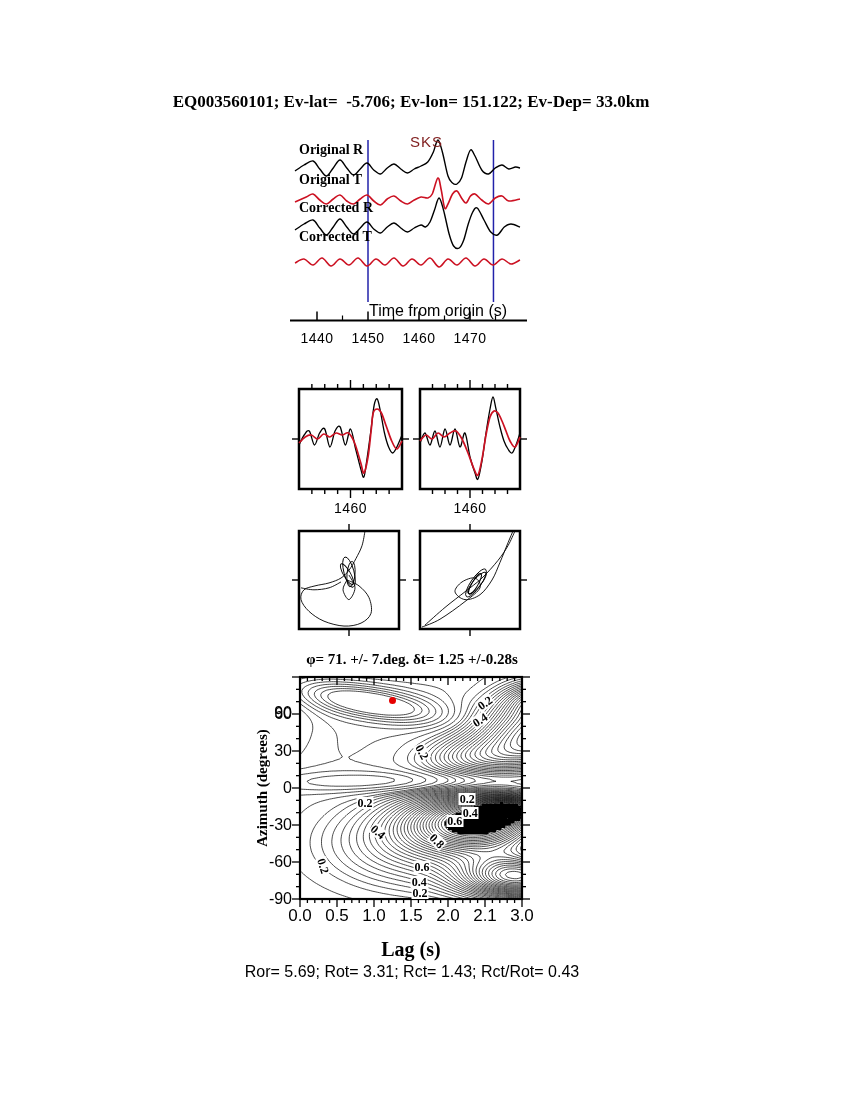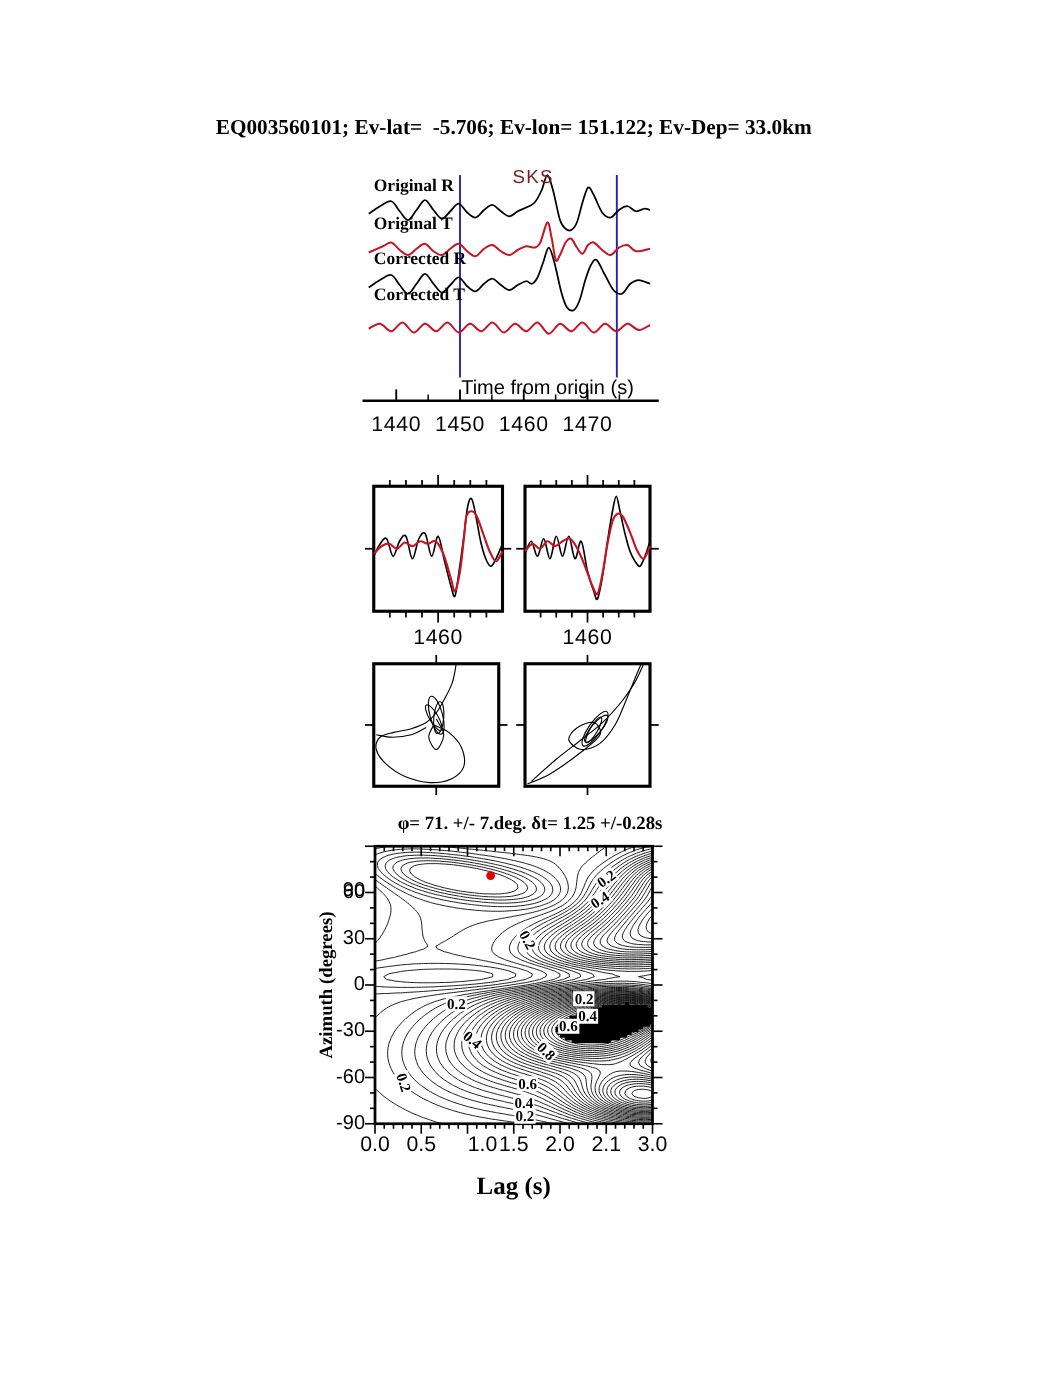"1440" .tick-num { font-size: 17px -> 14px }
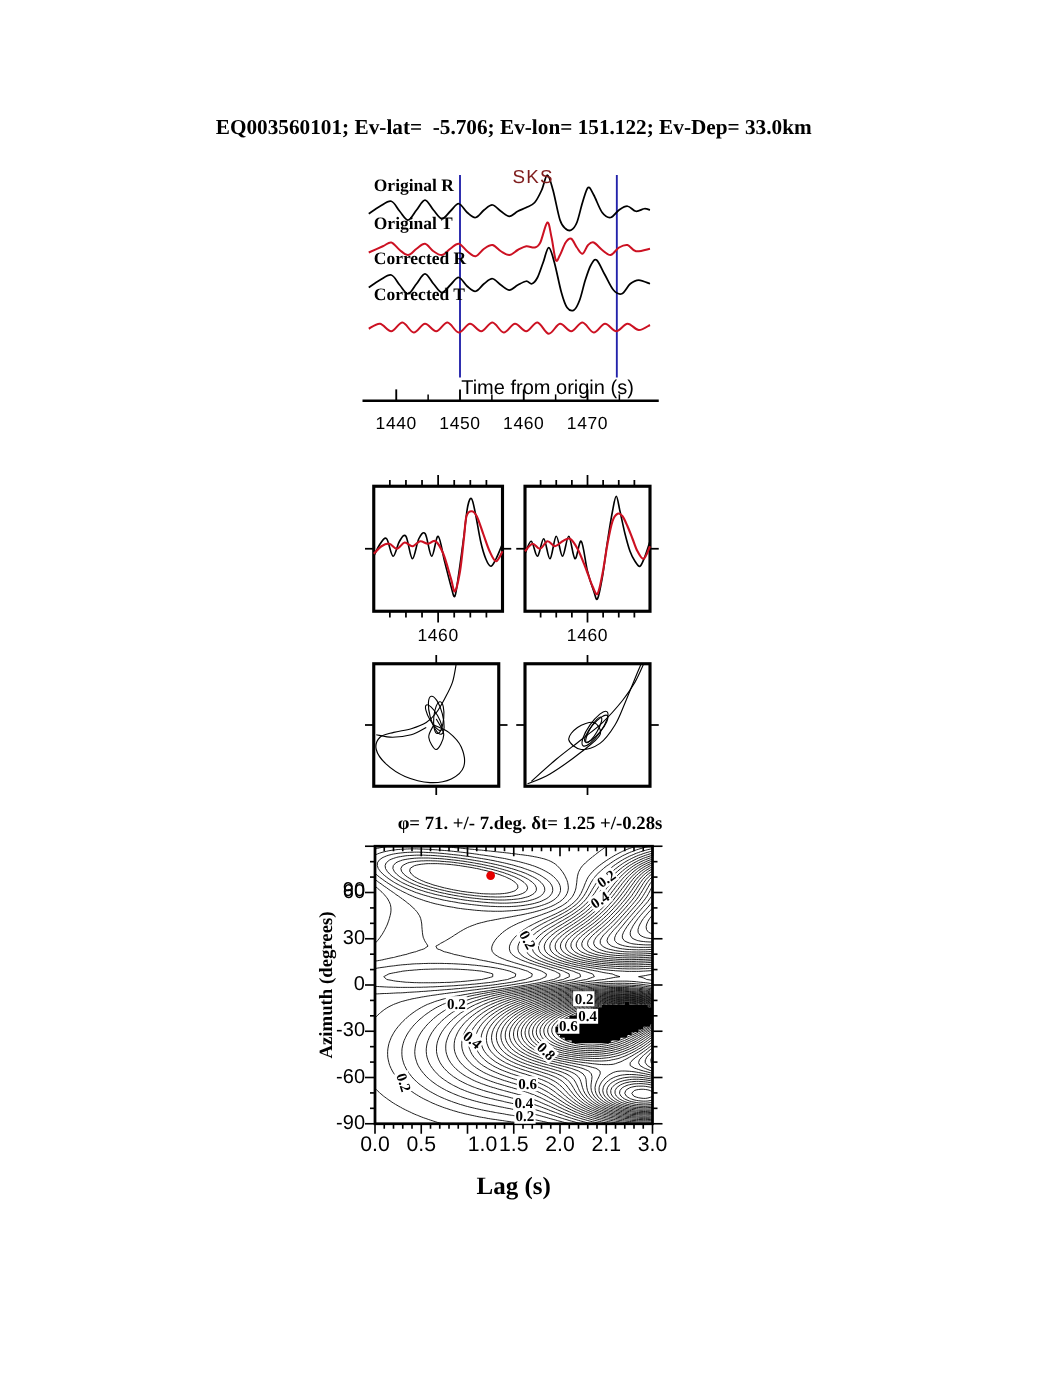"φ= 71. +/- 7.deg. δt=" #contour-title { margin-left: 12px -> none }
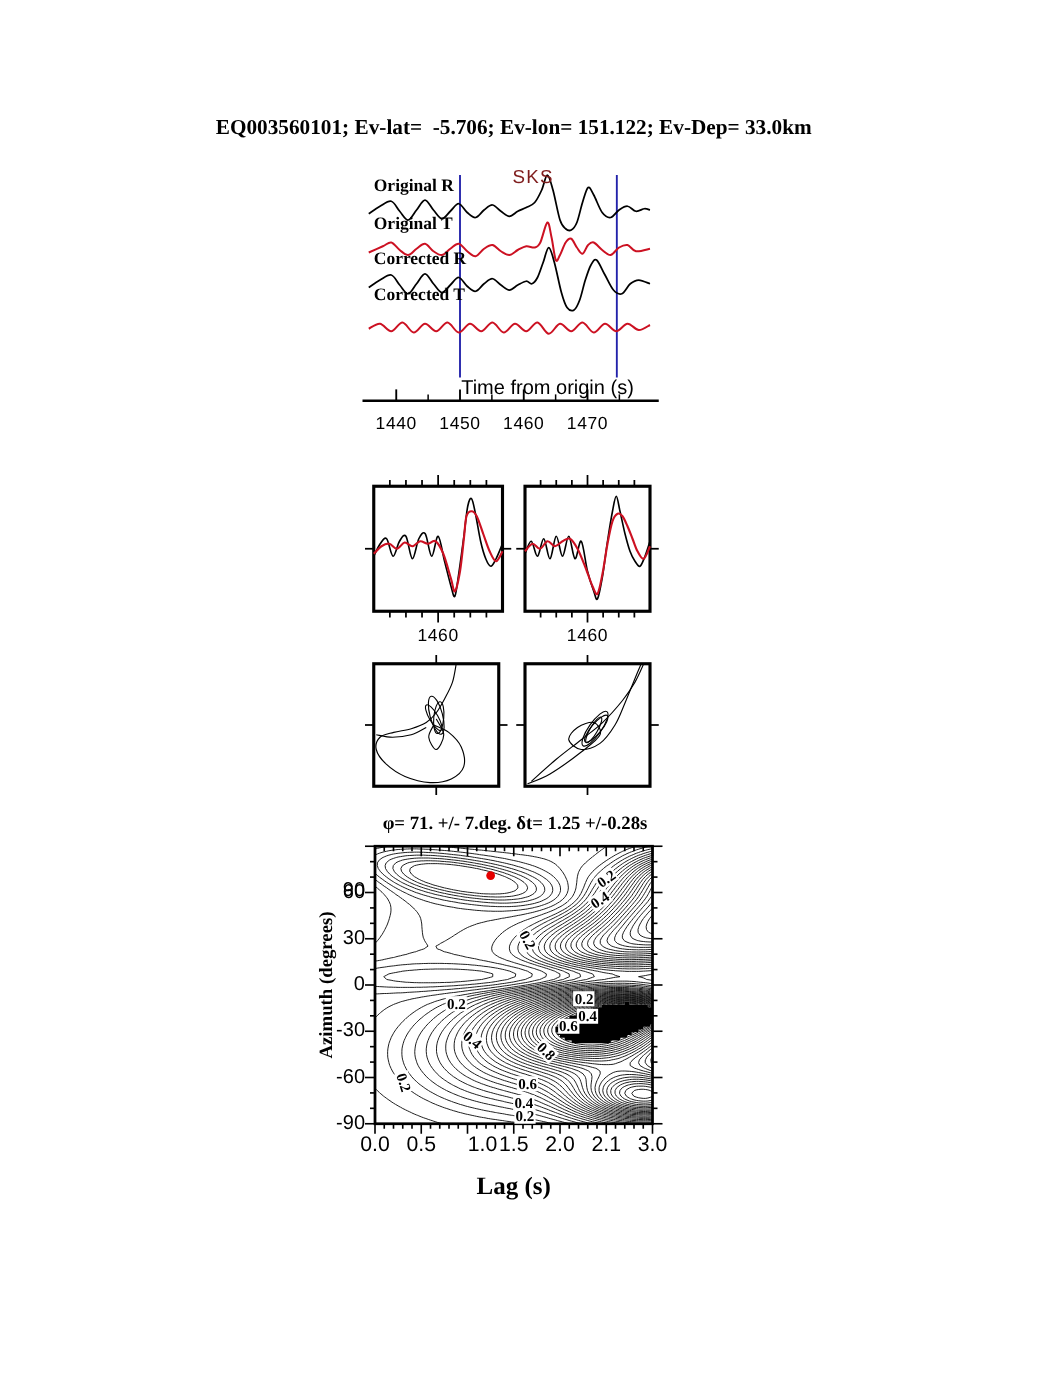"1.0" span.abs { left: 386px -> 374px }
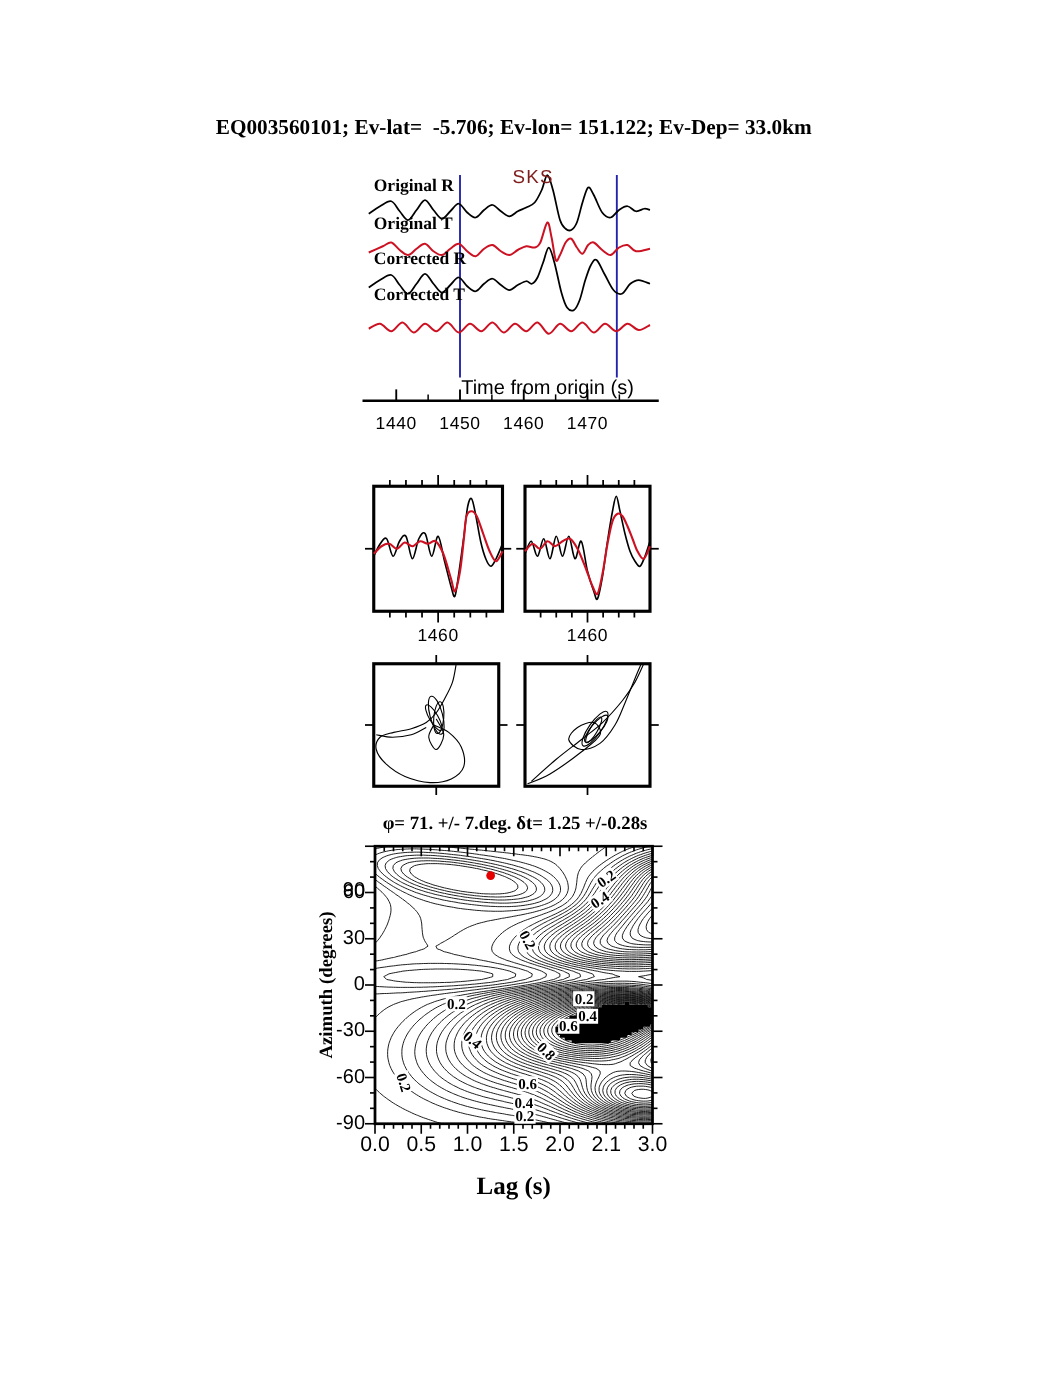"Ror= 5.69; Rot= 3.31; Rct=" div.abs { html: none -> <div>Ror= 5.69; Rot= 3.31; Rct= 1.43; Rct/Rot= 0.43</div> }
